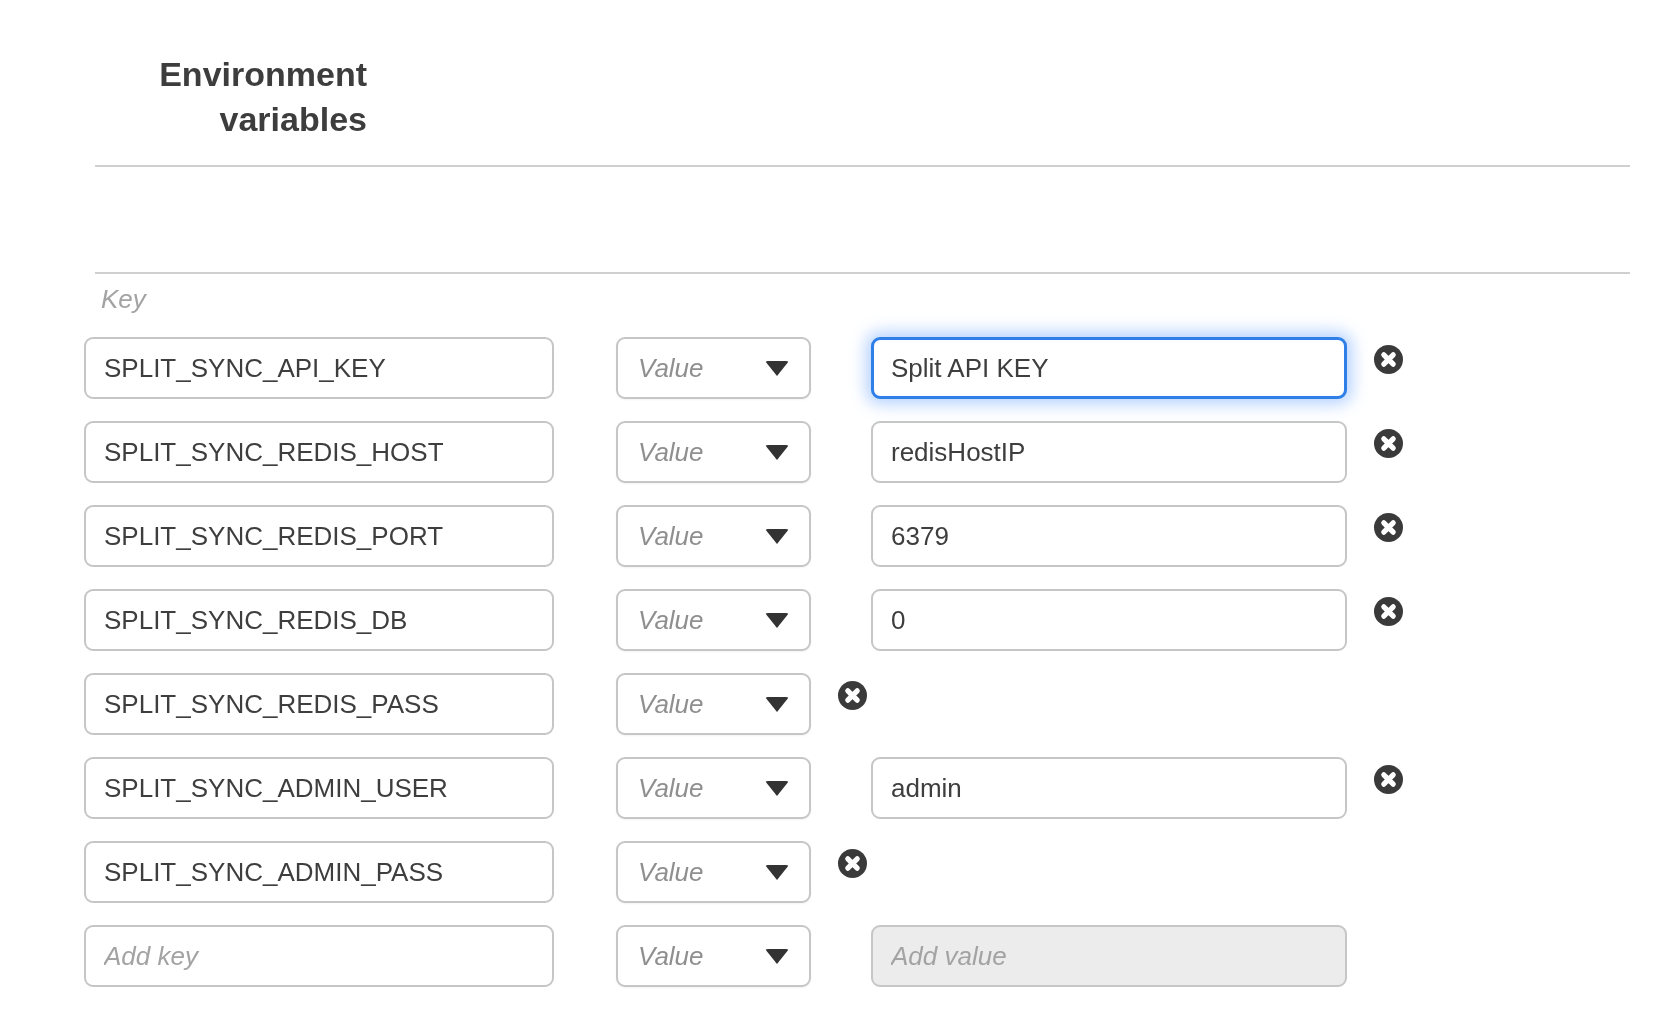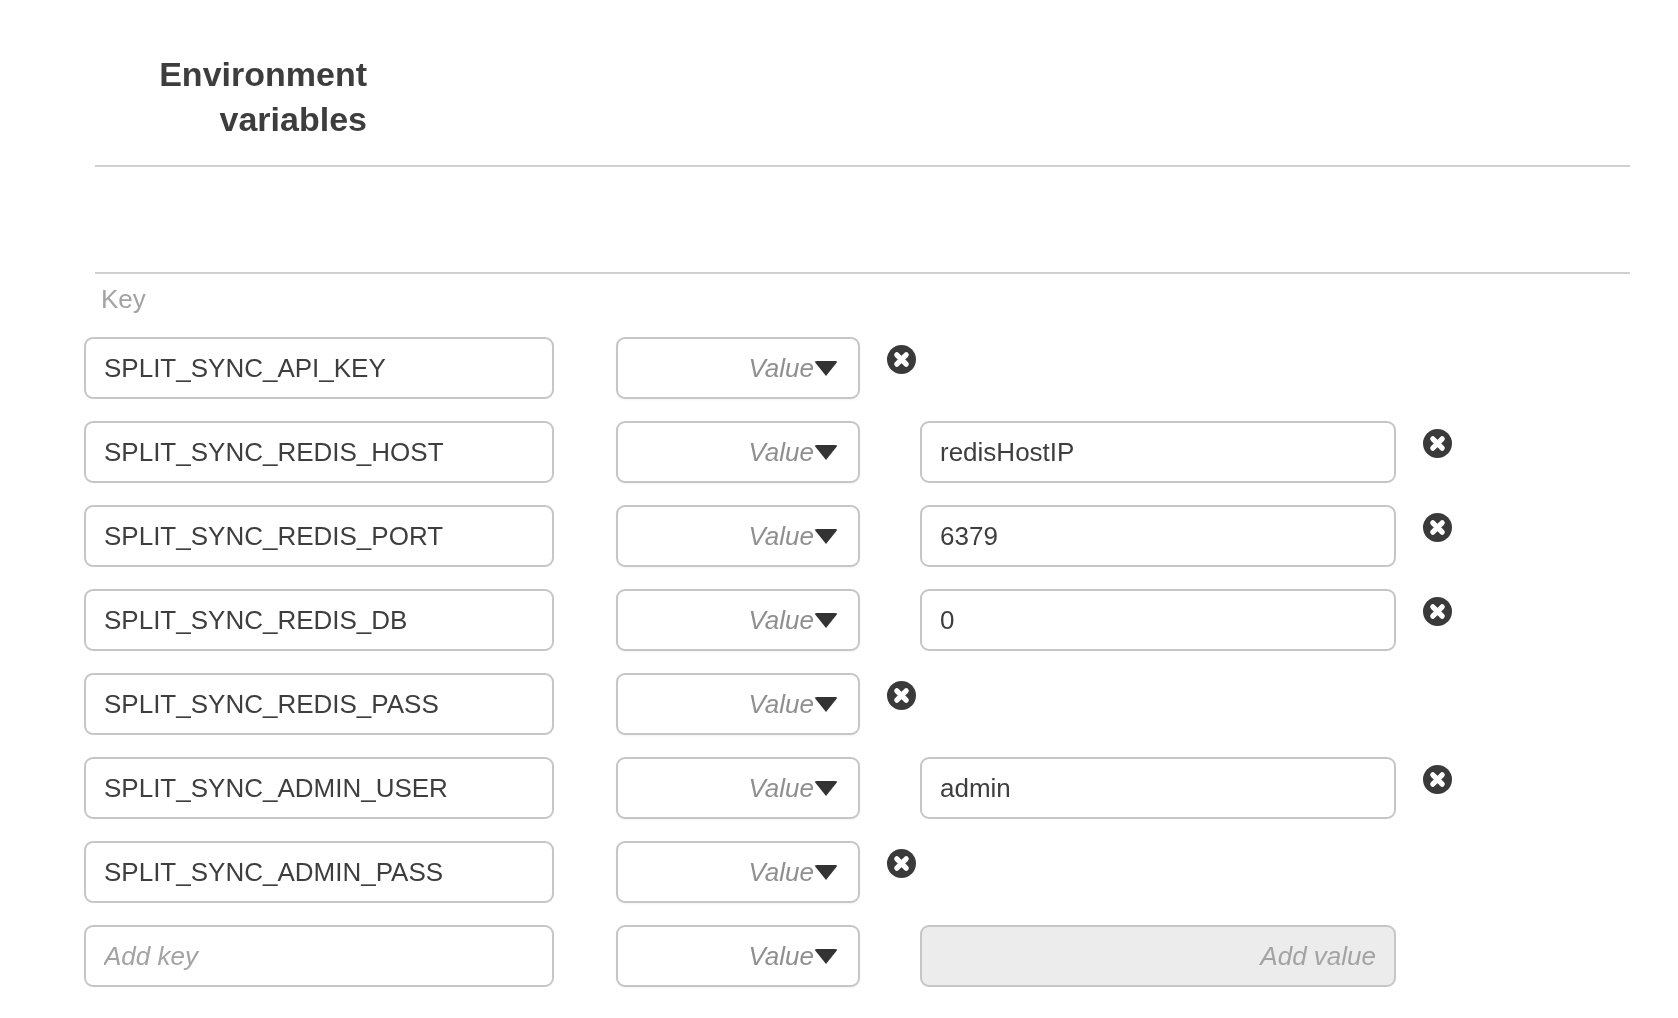"Key" .key-label { font-style: none -> italic }
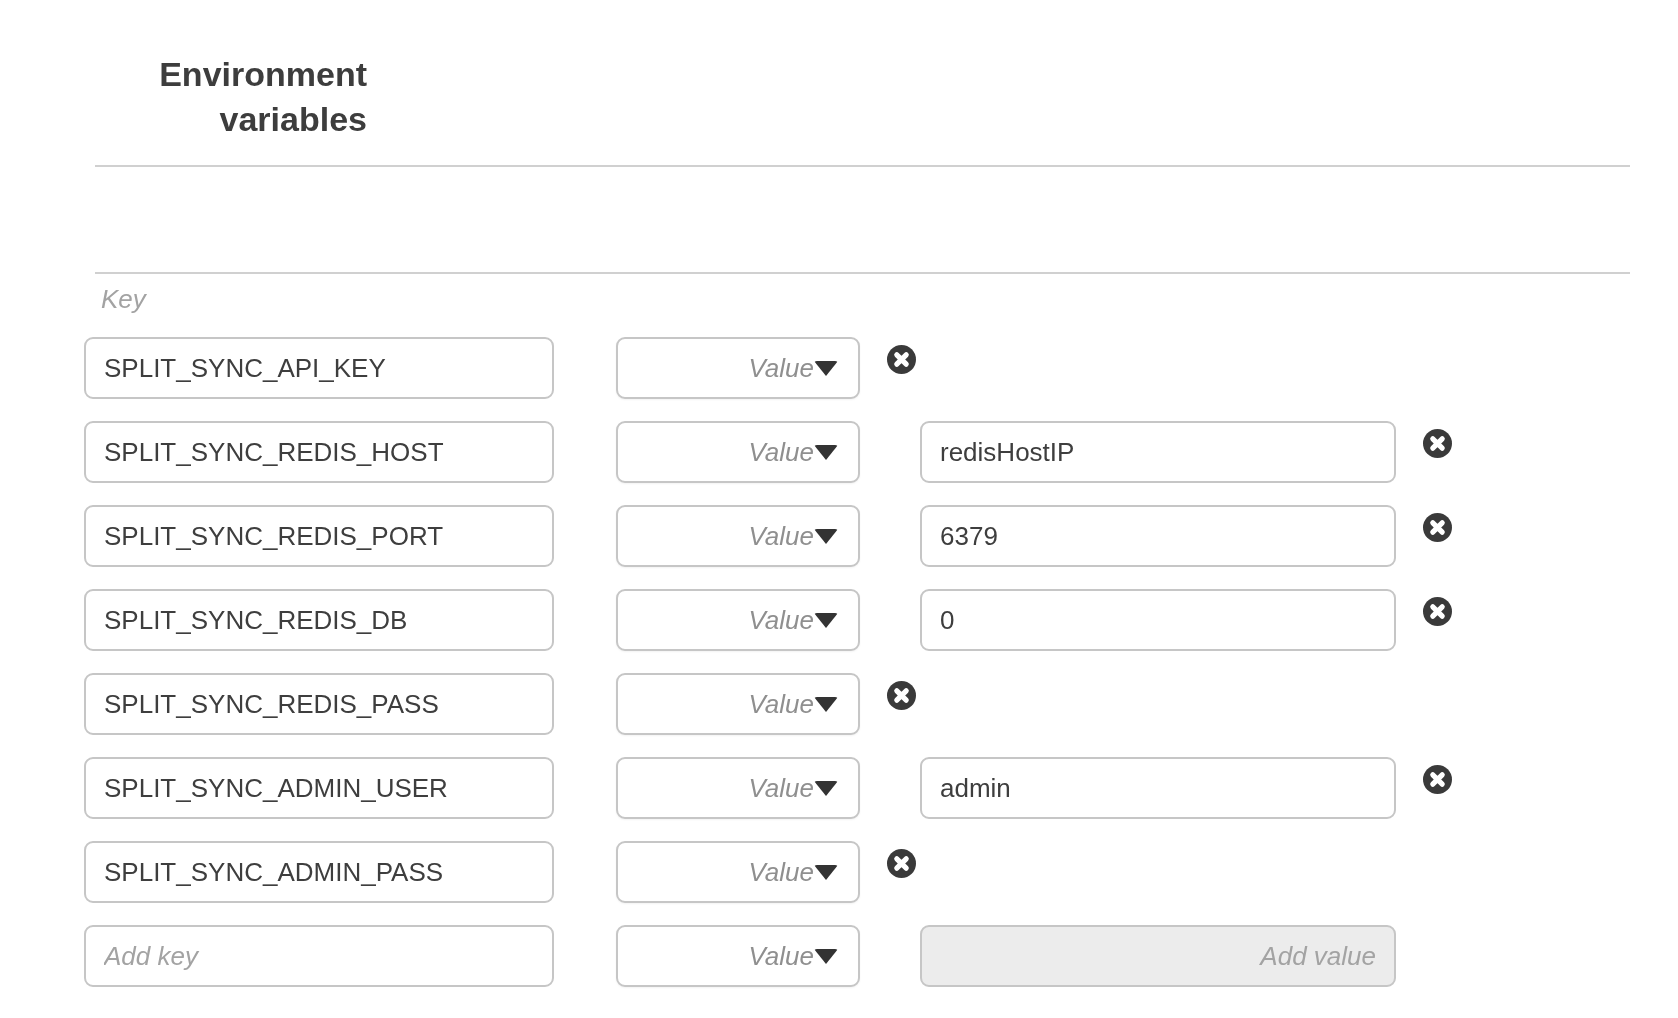"Value" .dropdown { justify-content: flex-end -> space-between; width: 244px -> 195px }
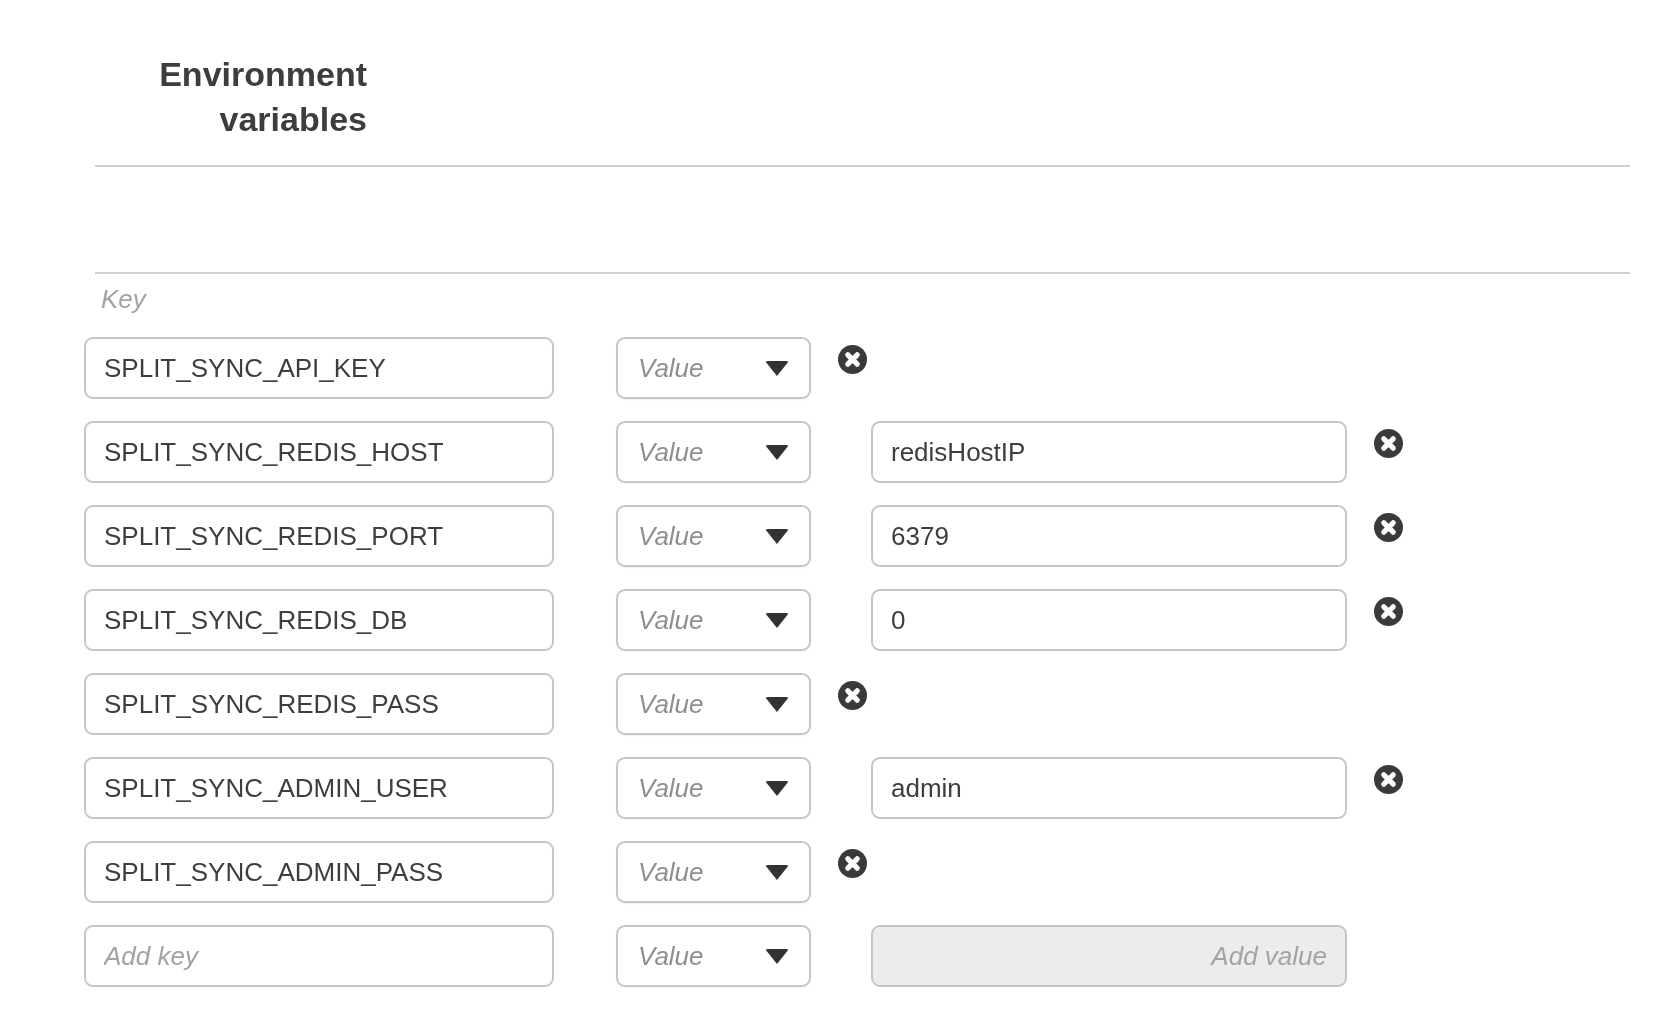"Split API KEY" input.field { html: none -> <input> }
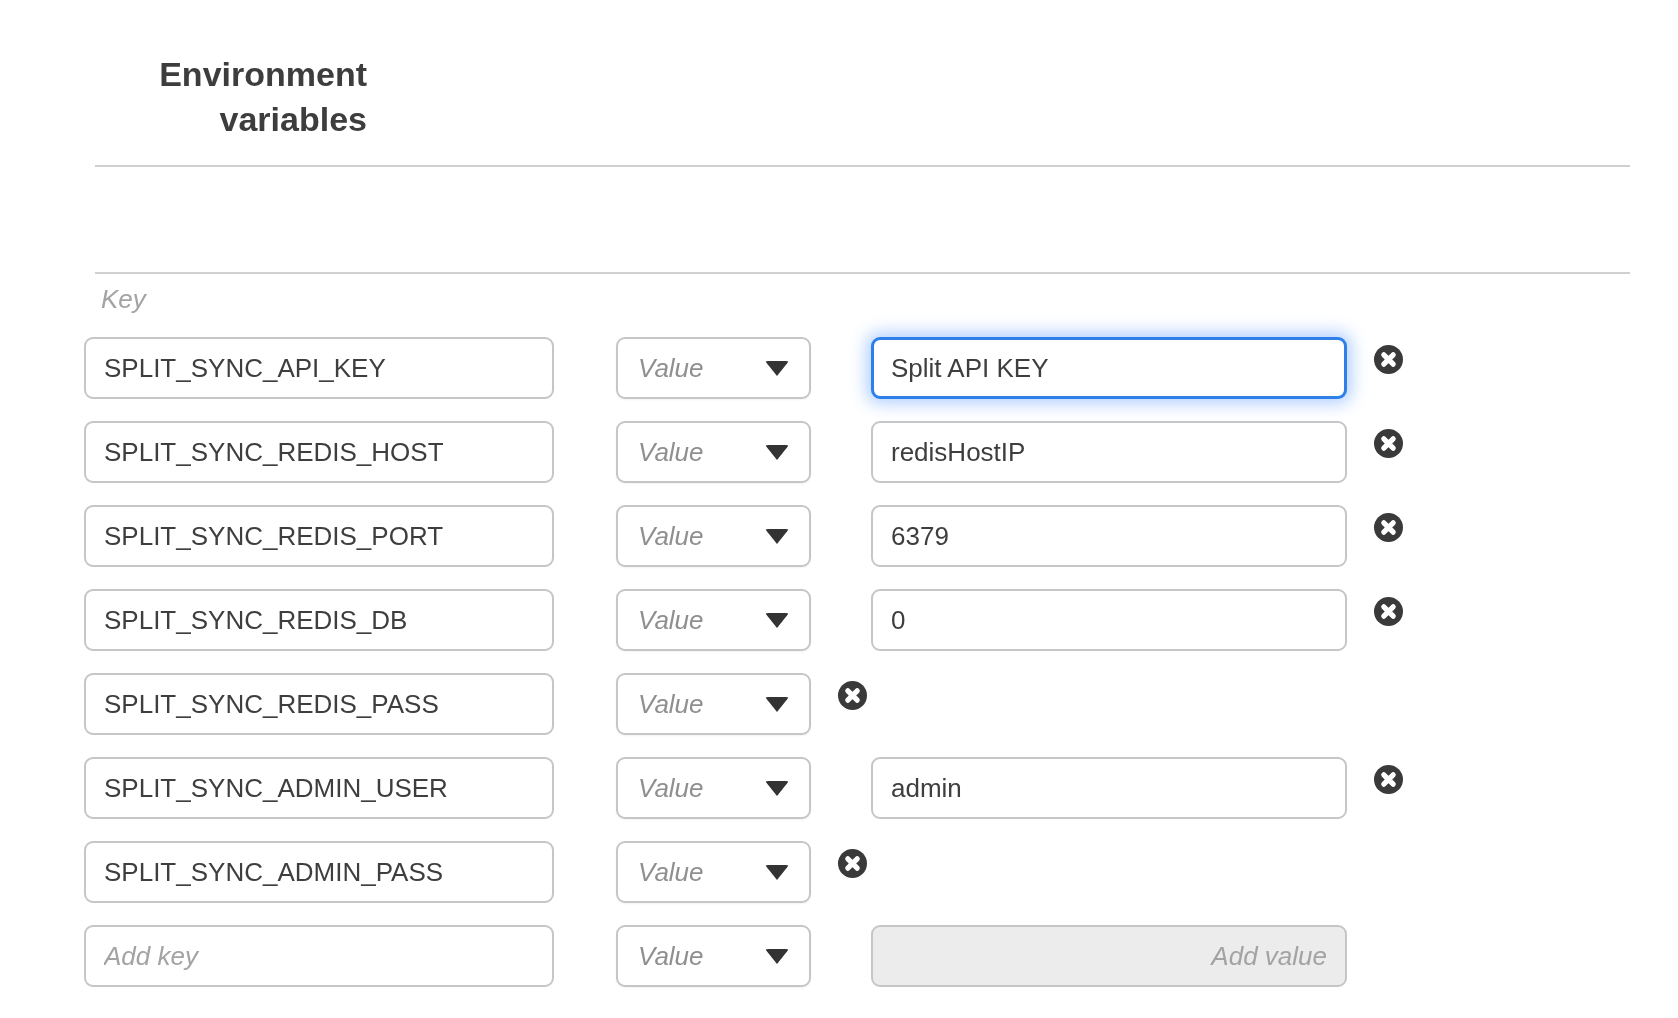"Add value" .value-field.disabled { text-align: right -> none }
